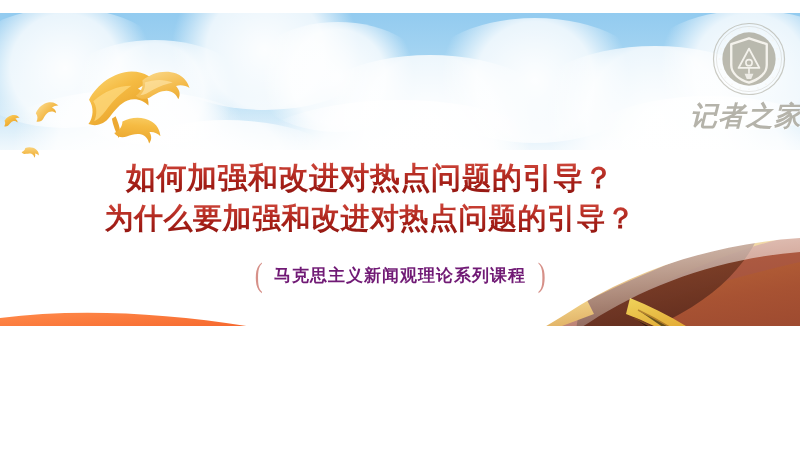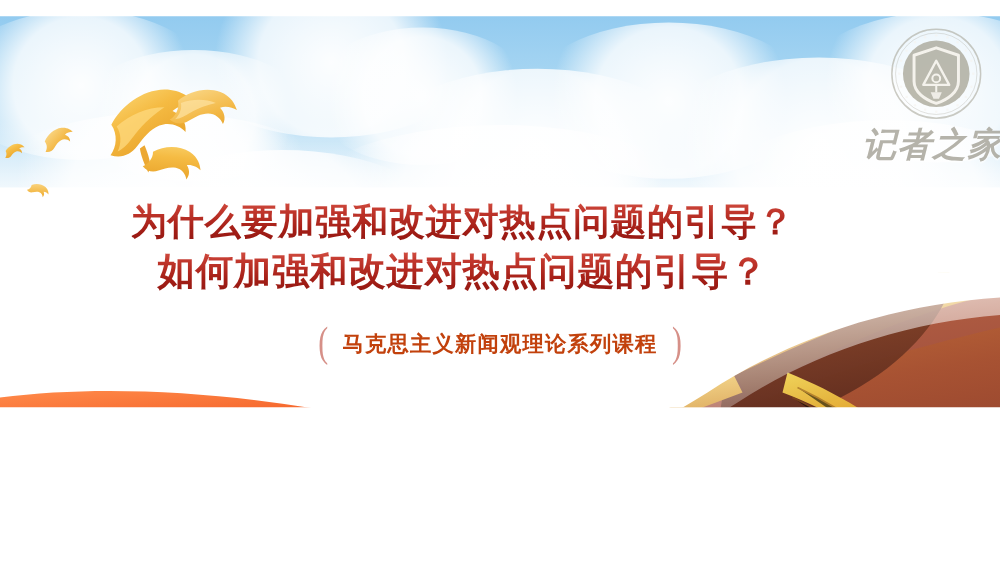"为什么要加强和改进对热点问题的引导？" div.line { order: before "如何加强和改进对热点问题的引导？" -> after "如何加强和改进对热点问题的引导？" }
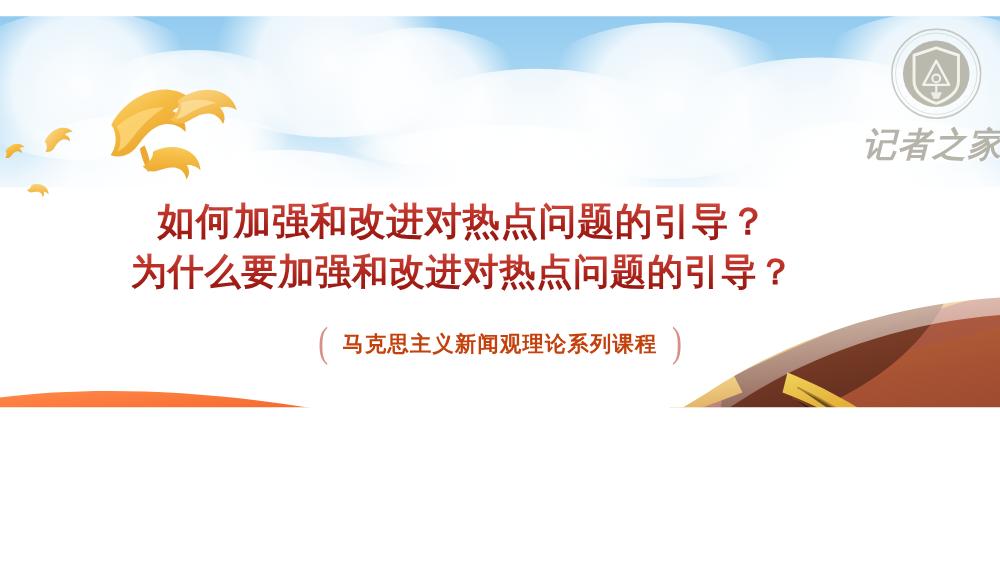"马克思主义新闻观理论系列课程" .subtitle { color: #c2410c -> #701a75 }
